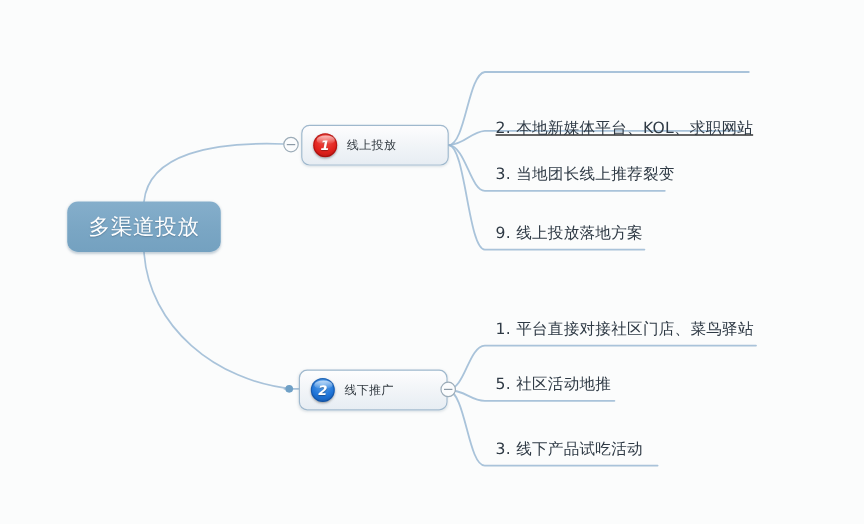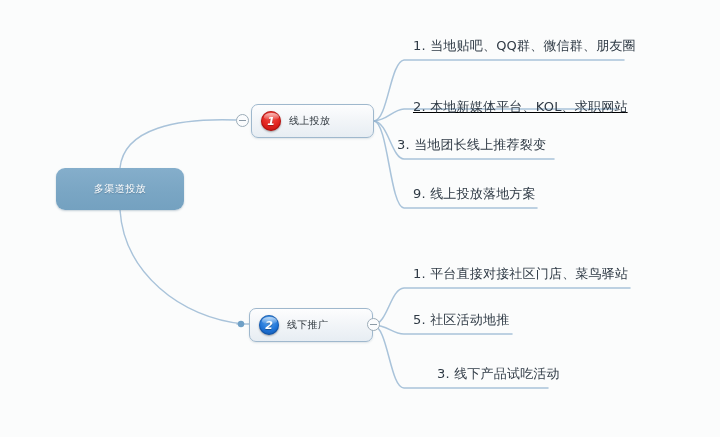"1. 当地贴吧、QQ群、微信群、朋友圈" div.leaf-node { html: <div> <span>1. 当地贴吧、QQ群、微信群、朋友圈</span> </div> -> none }
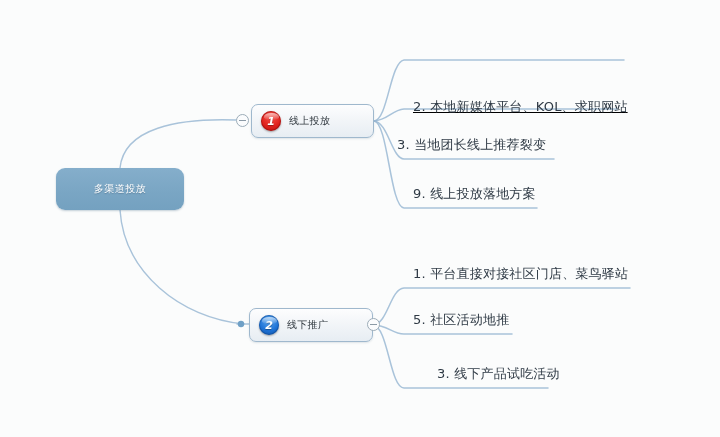"3. 当地团长线上推荐裂变" div.leaf-node { left: 388px -> 404px }
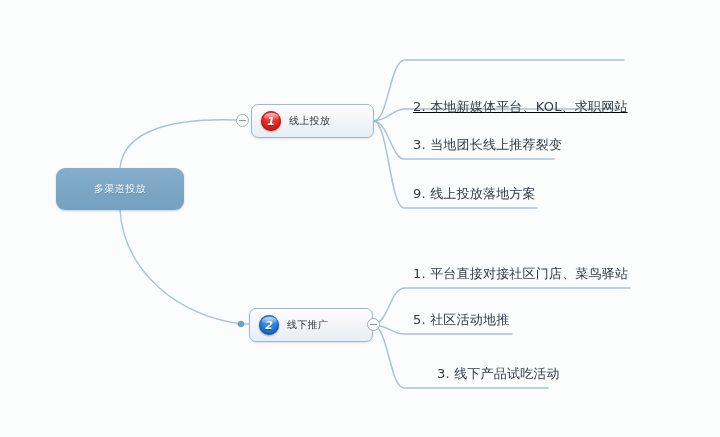"多渠道投放" .root-label { font-size: 10px -> 18px }
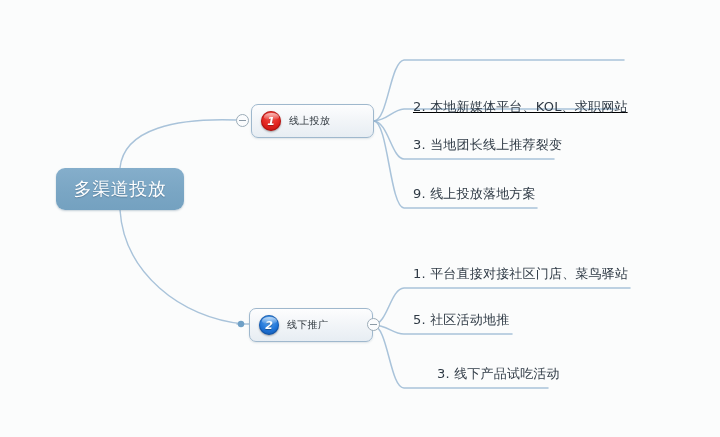"3. 线下产品试吃活动" div.leaf-node { left: 428px -> 404px }
